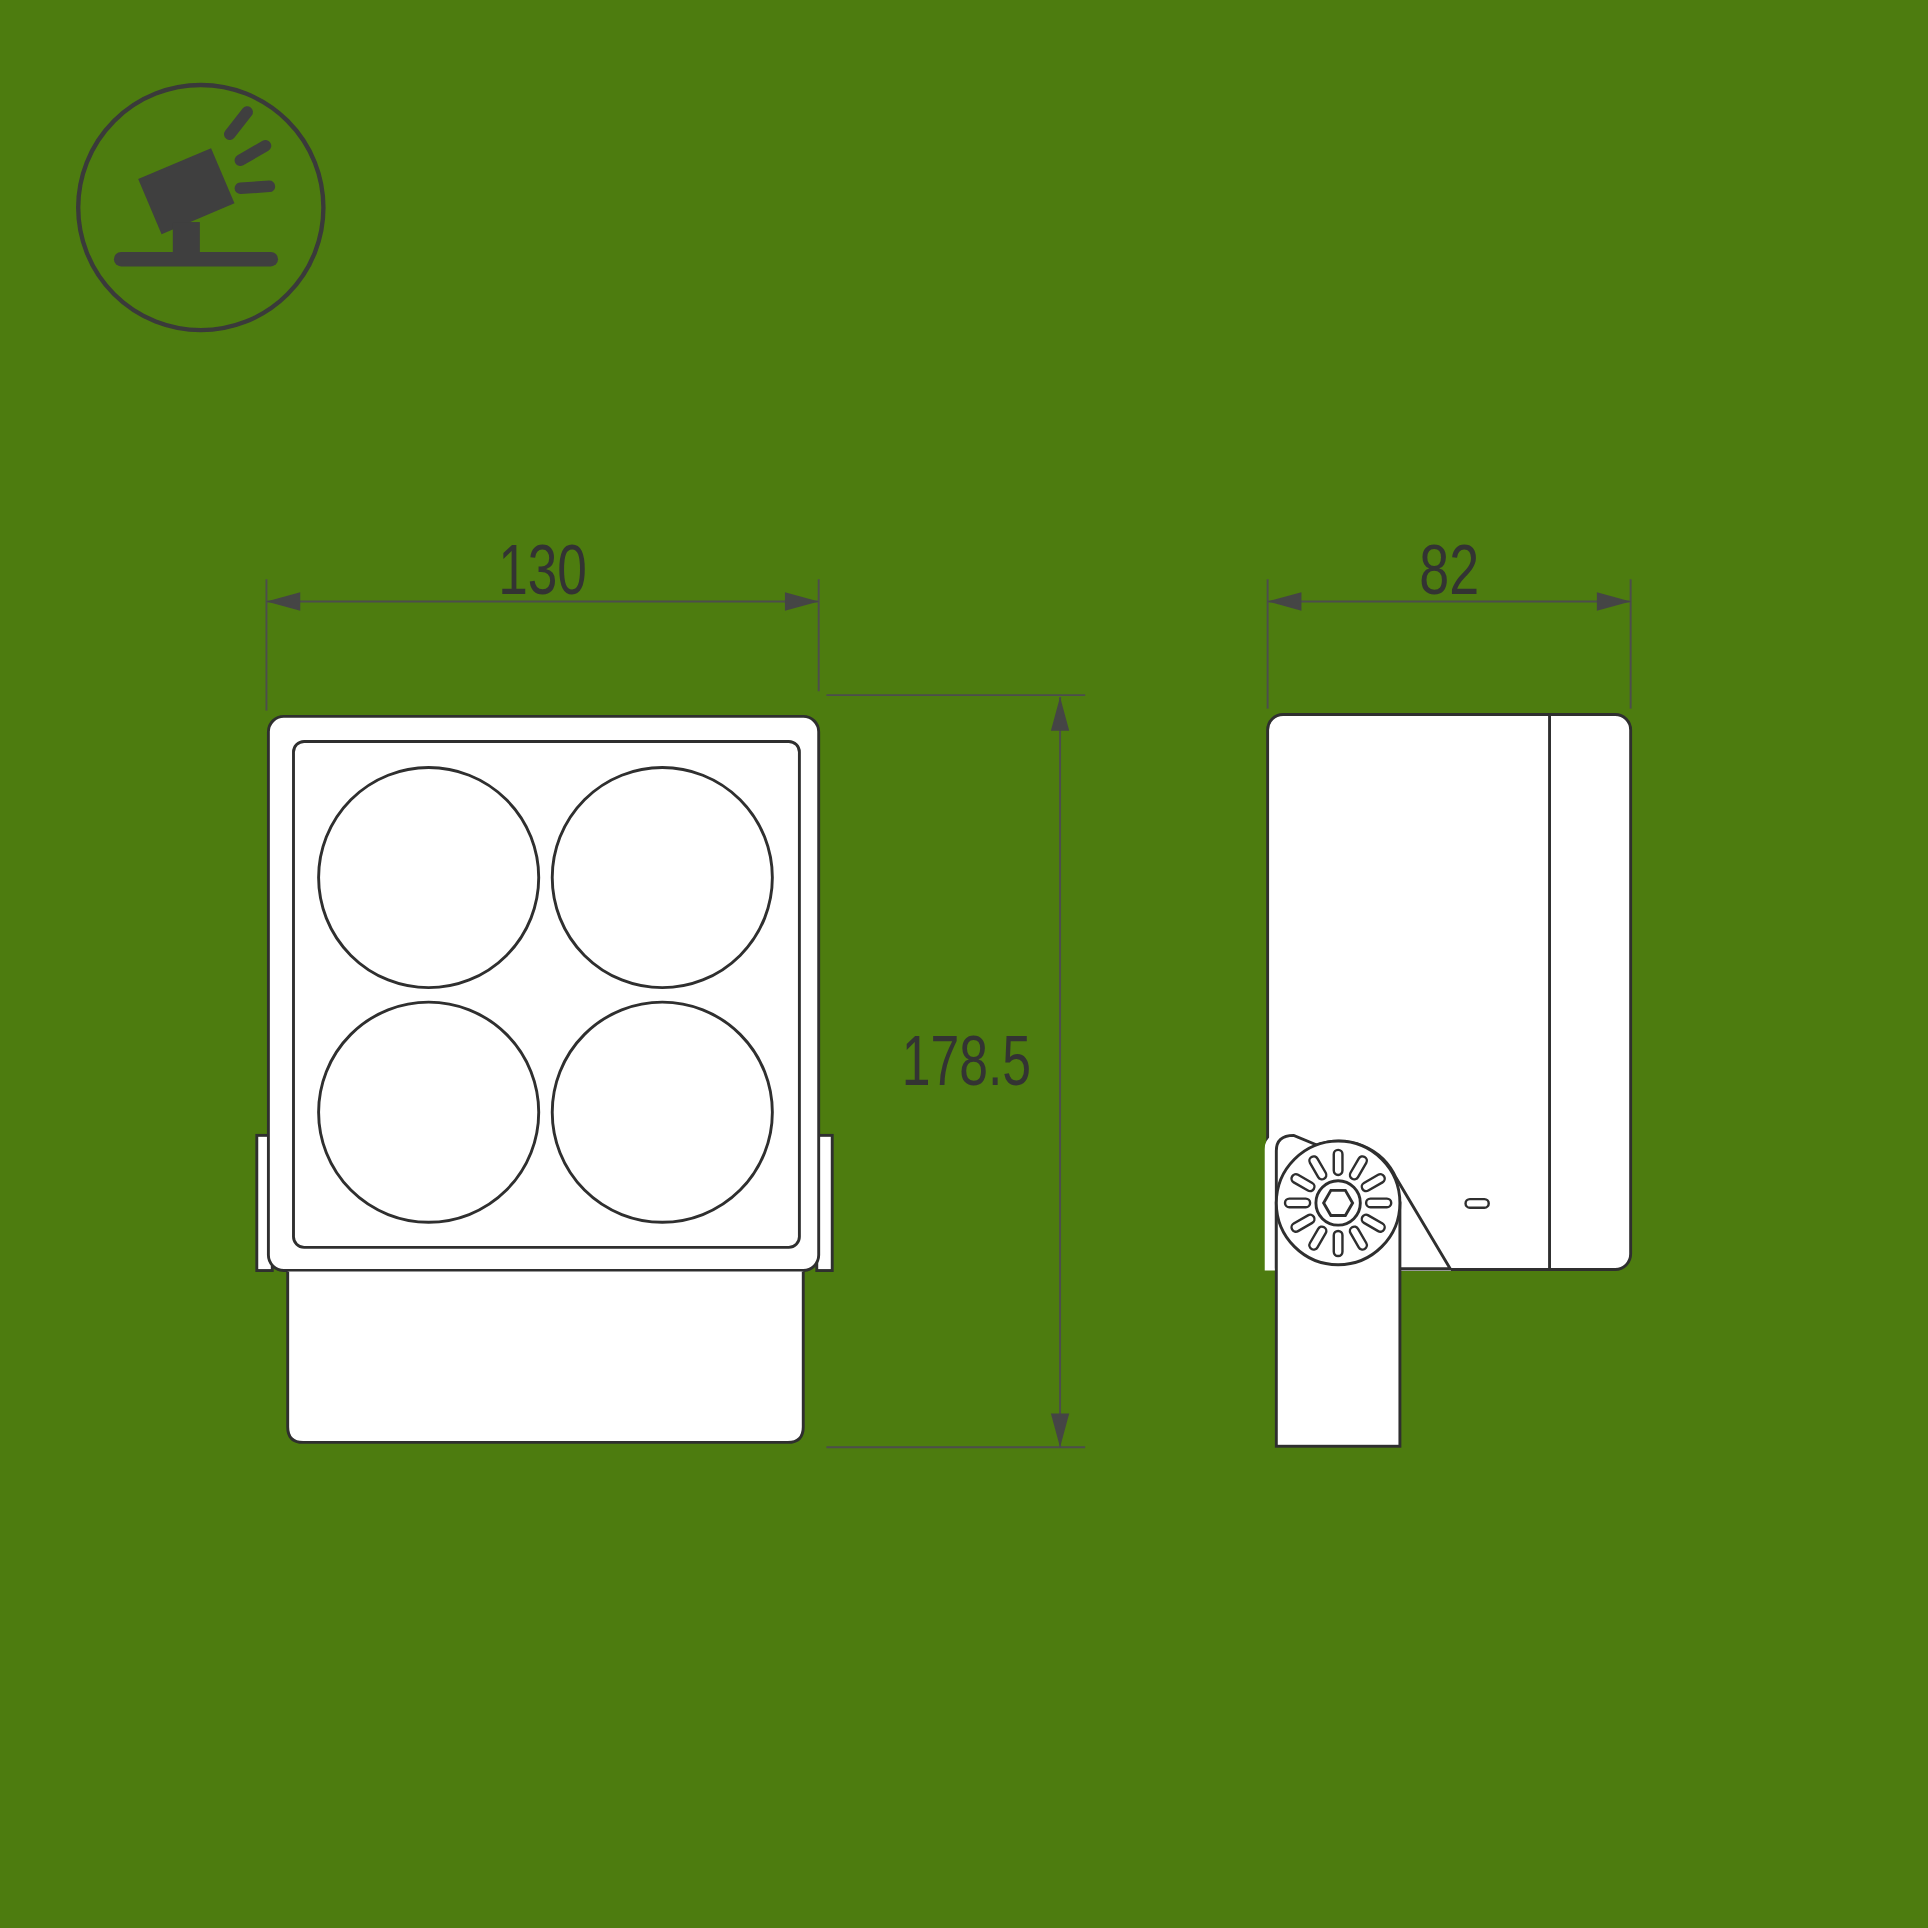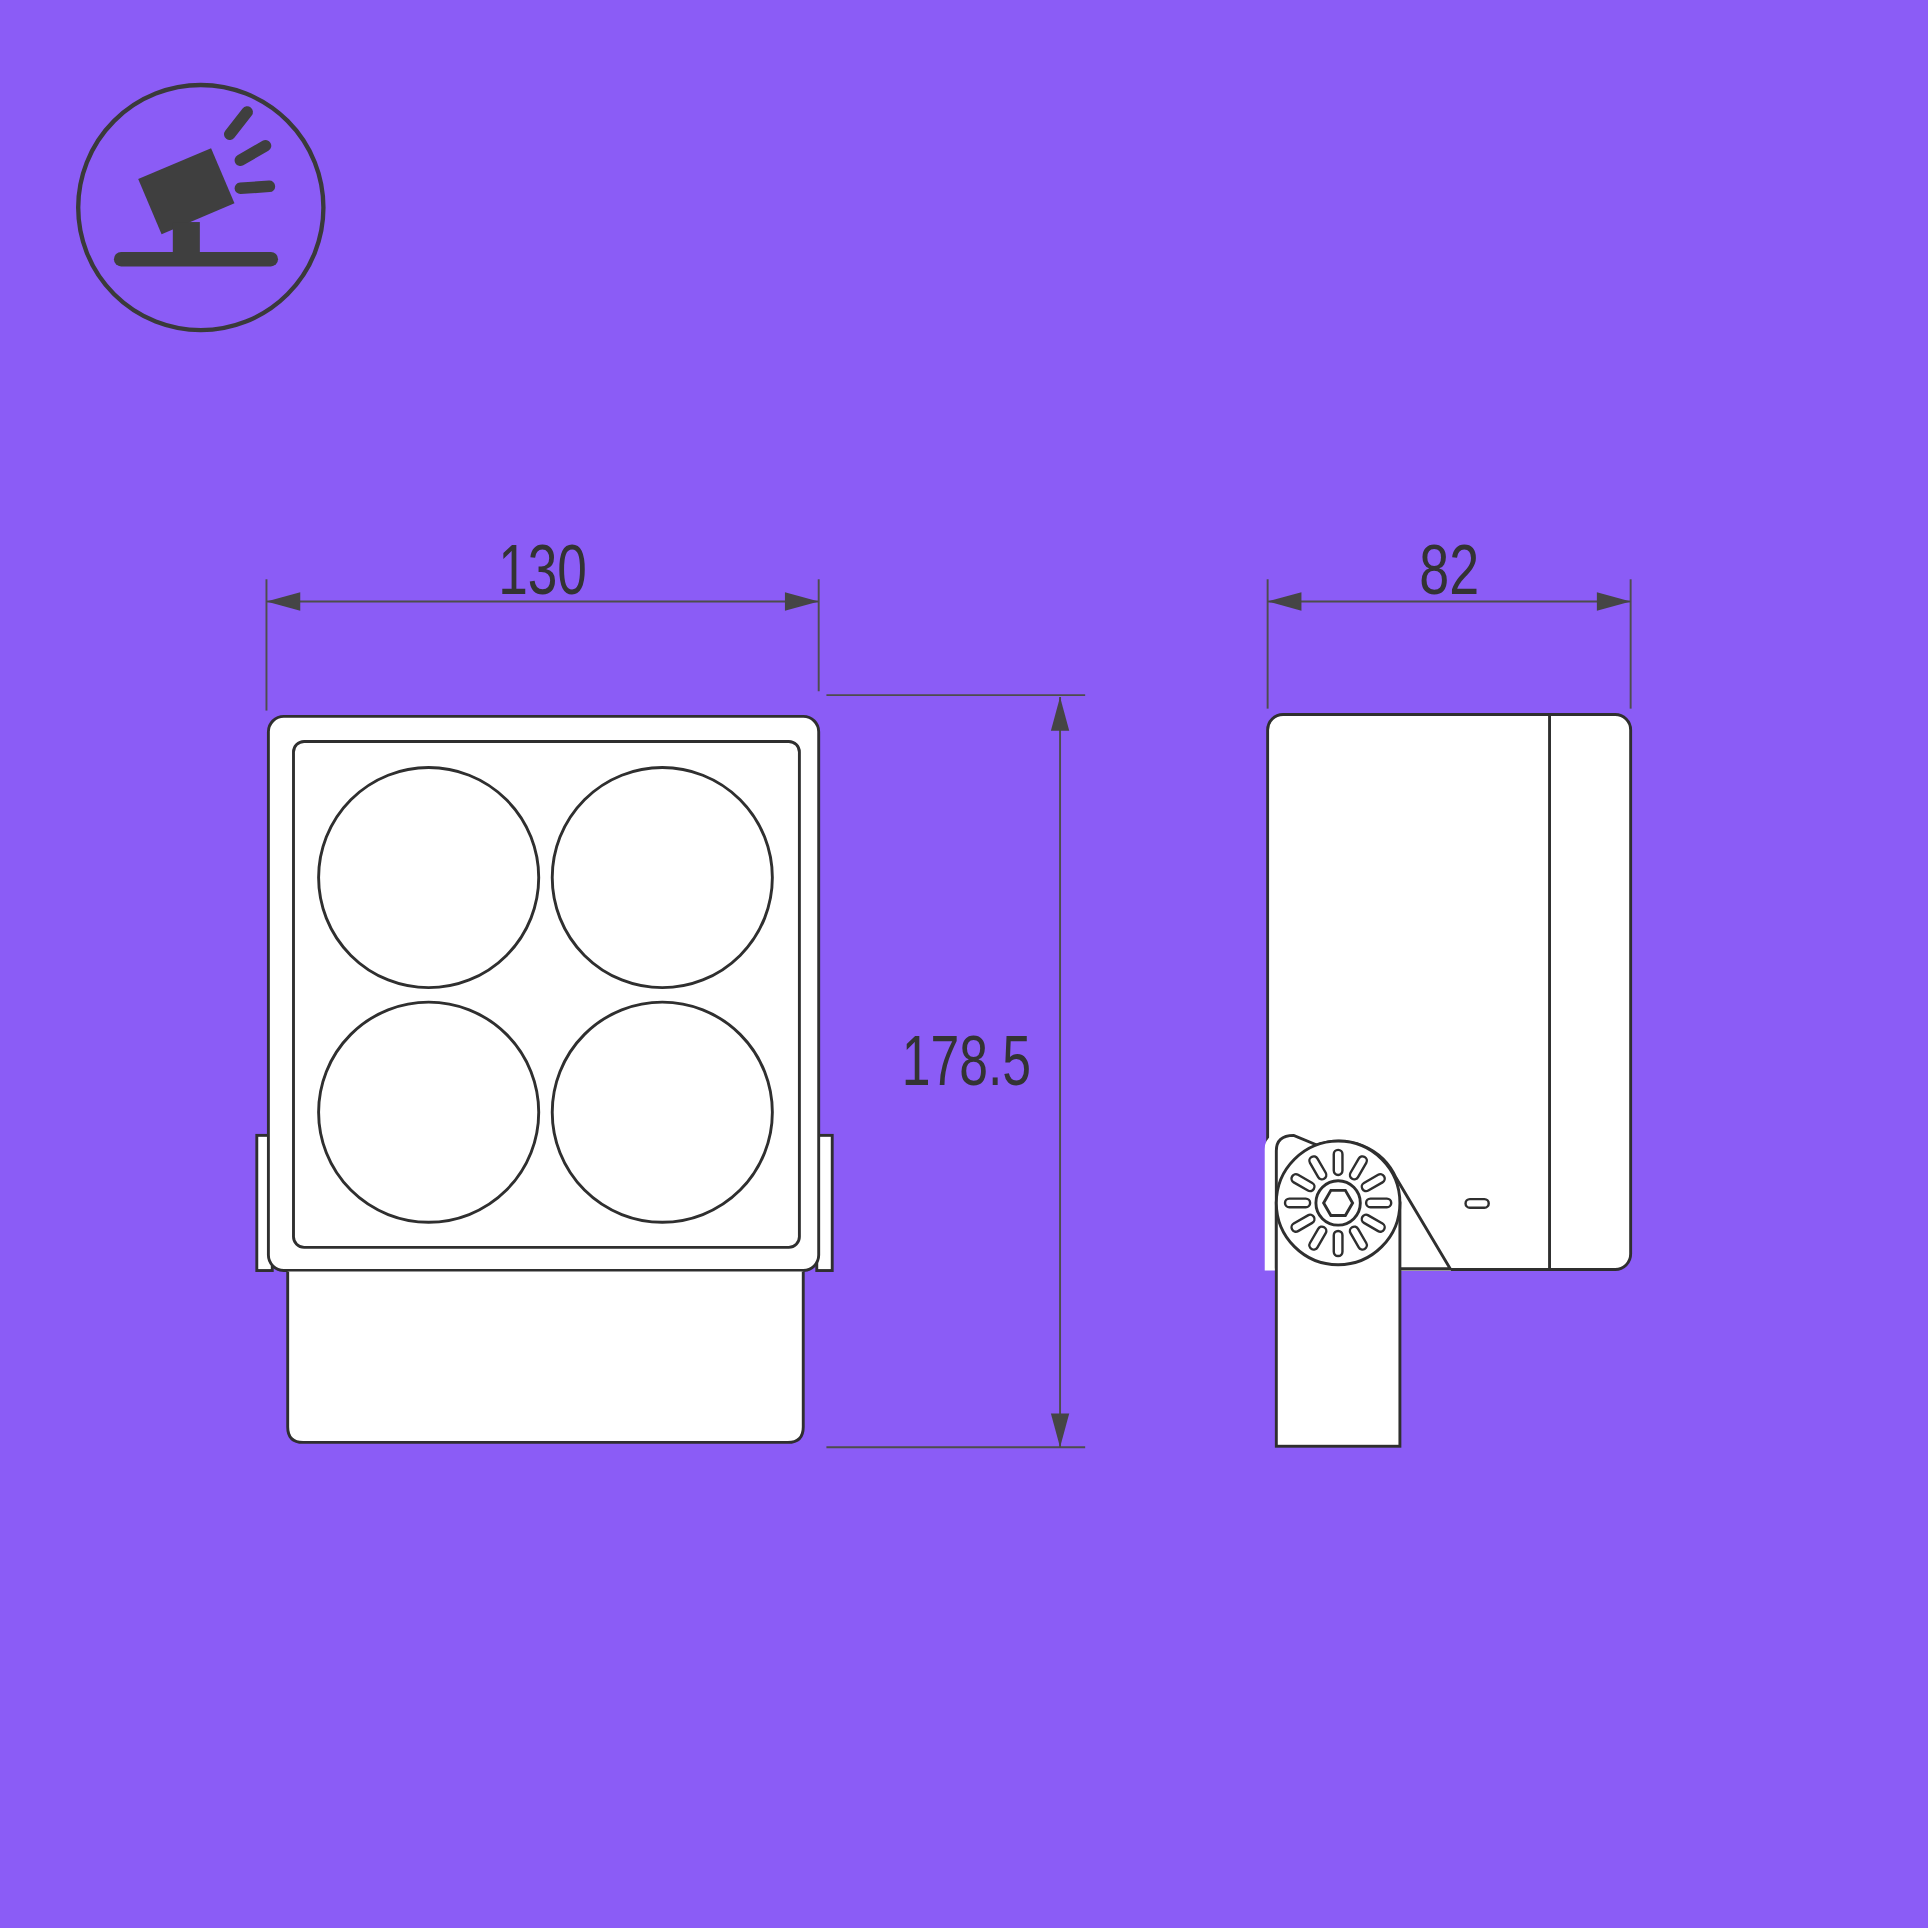"130" .canvas { background: #8b5cf6 -> #4d7c0f }
